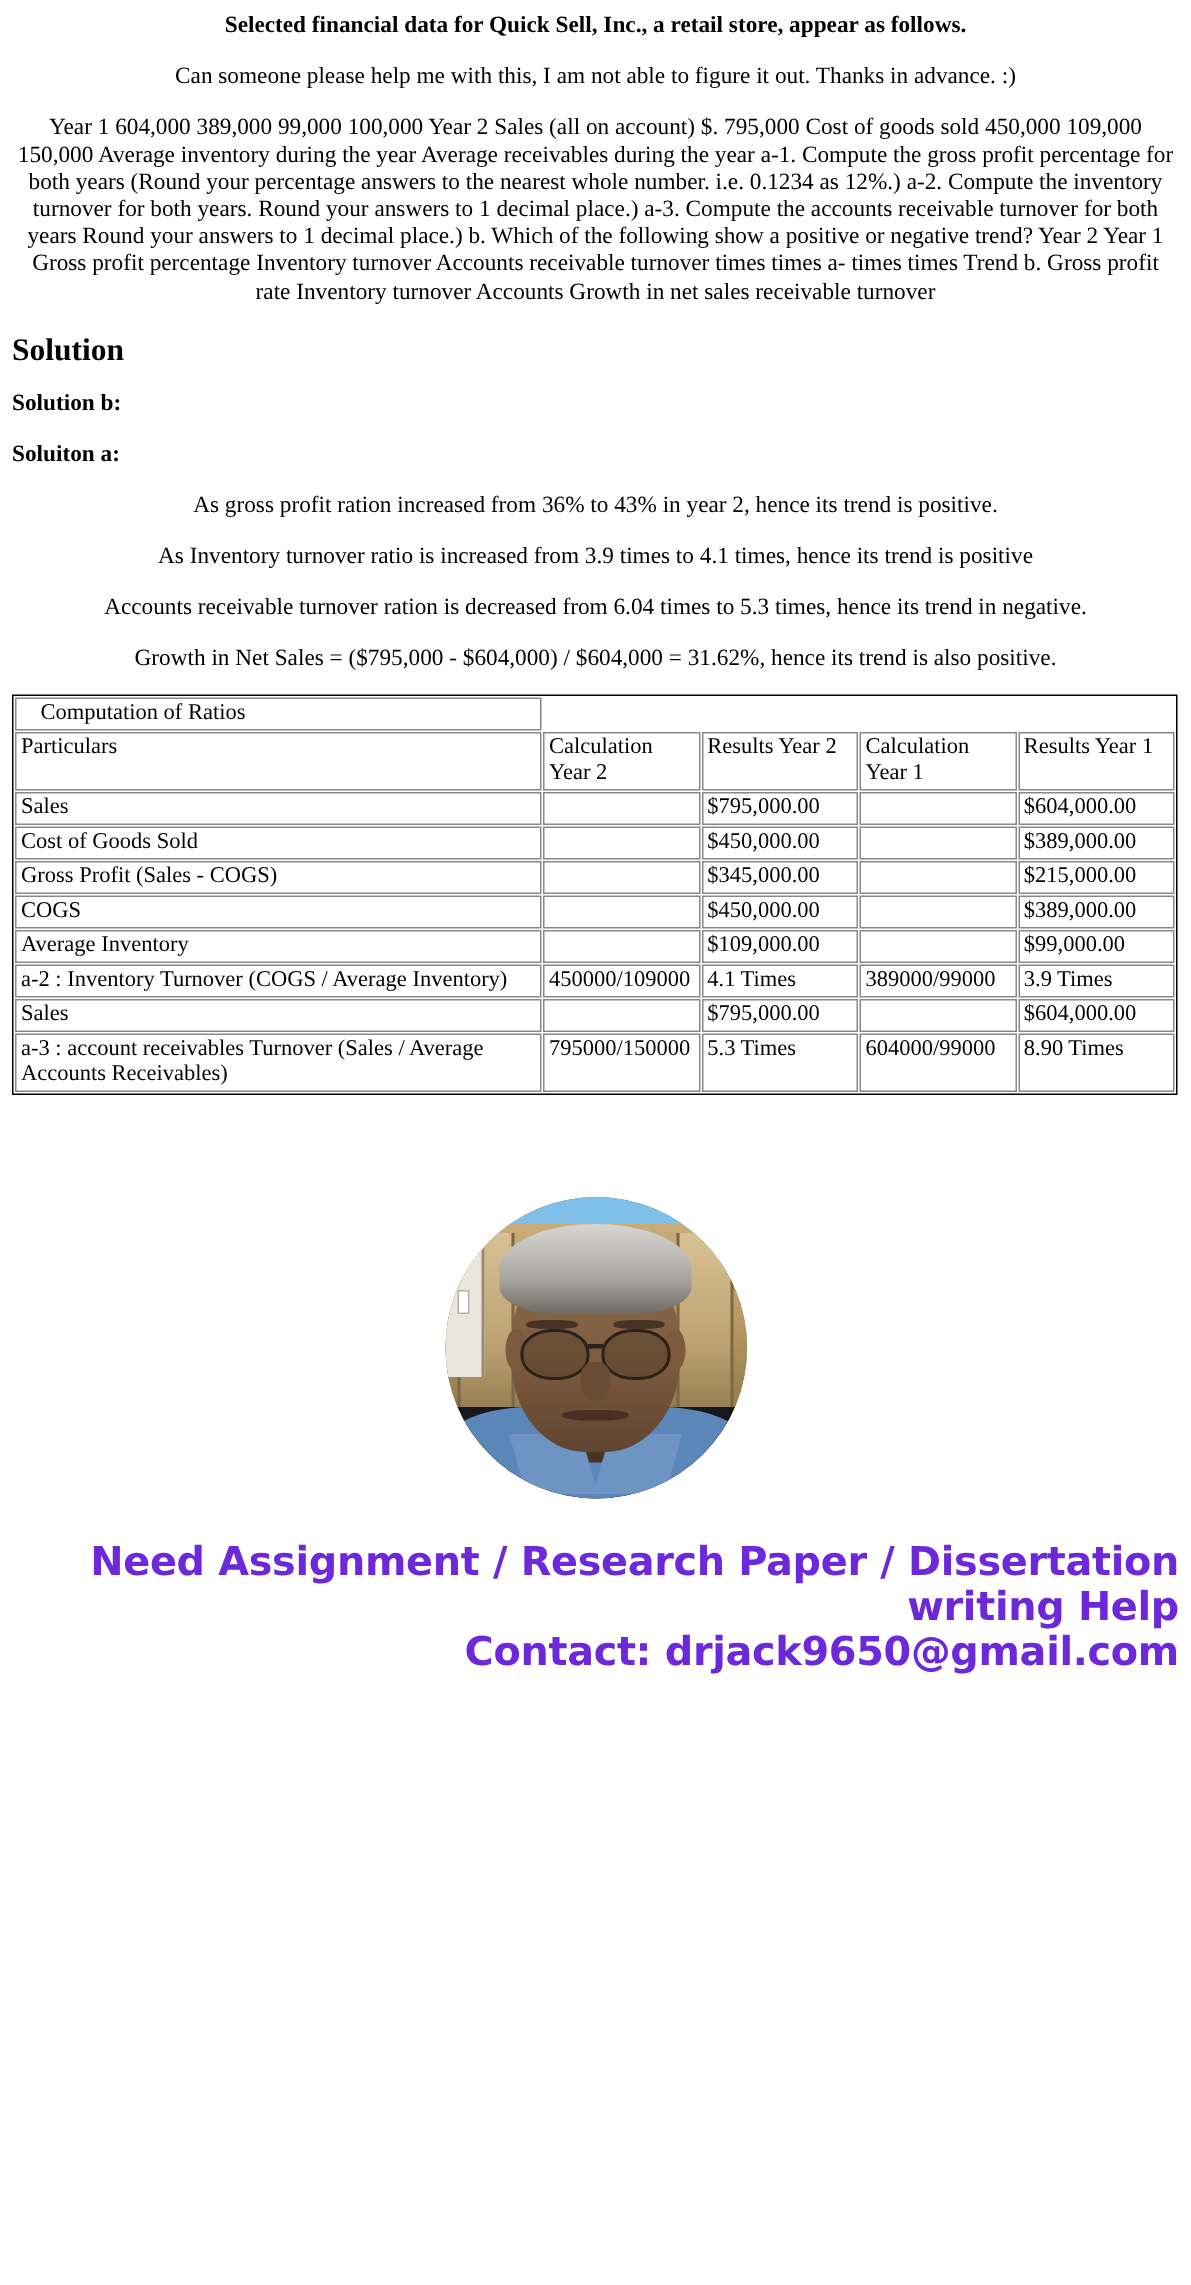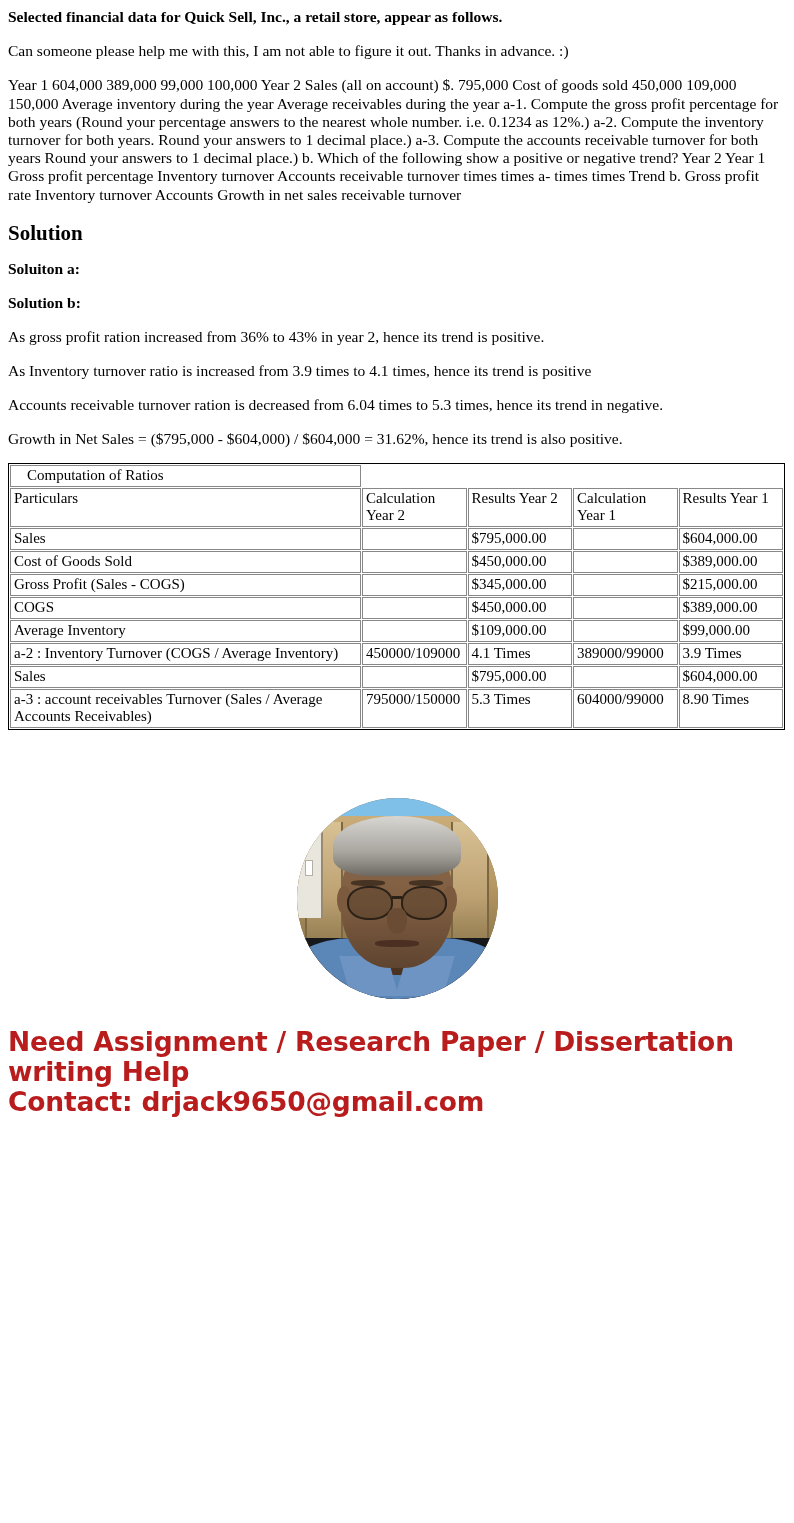"Selected financial data for Quick" p.para { text-align: left -> center }
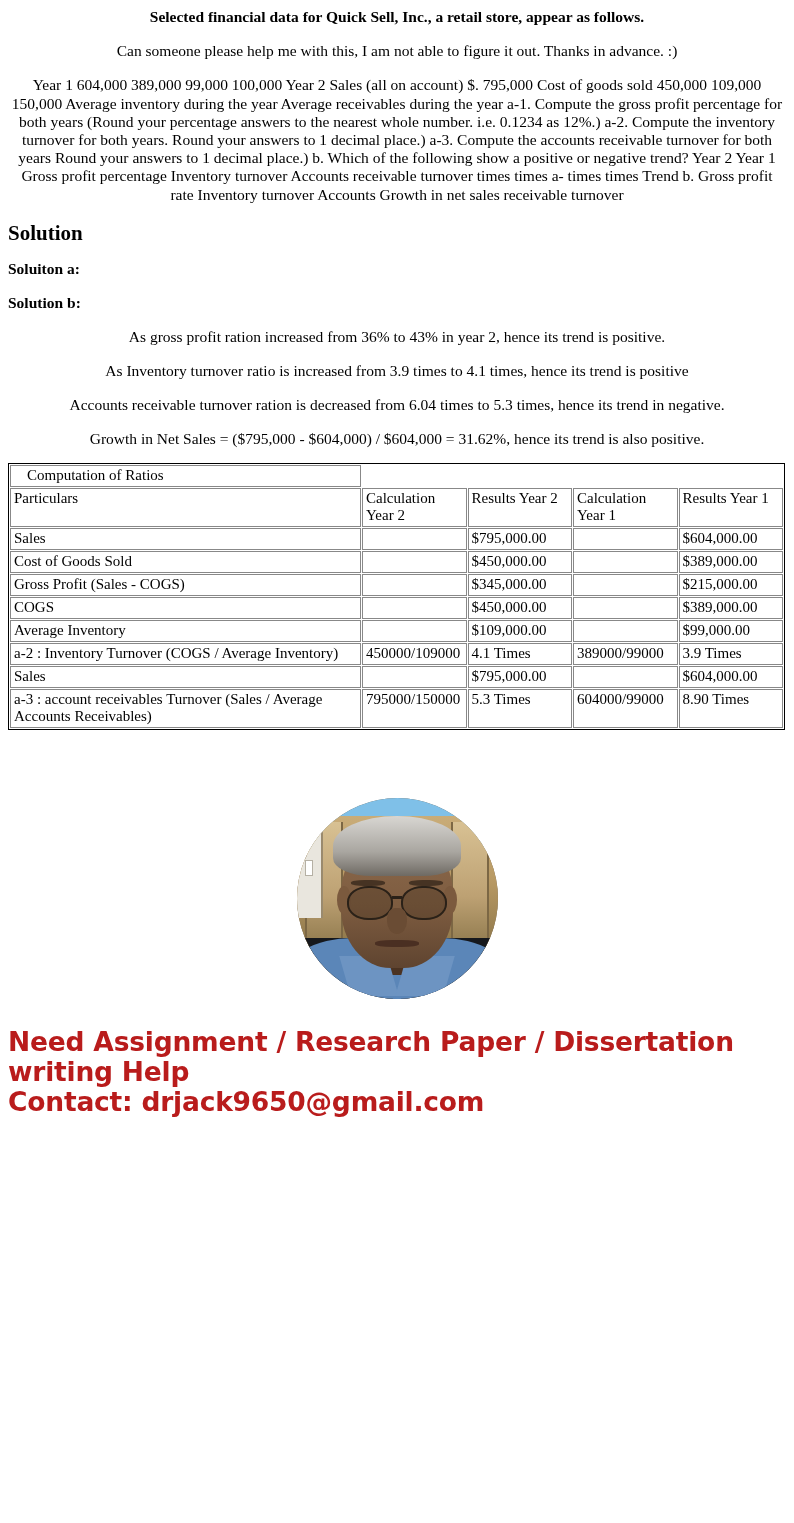"Soluiton a:" p.subheading { order: before "Solution b:" -> after "Solution b:" }
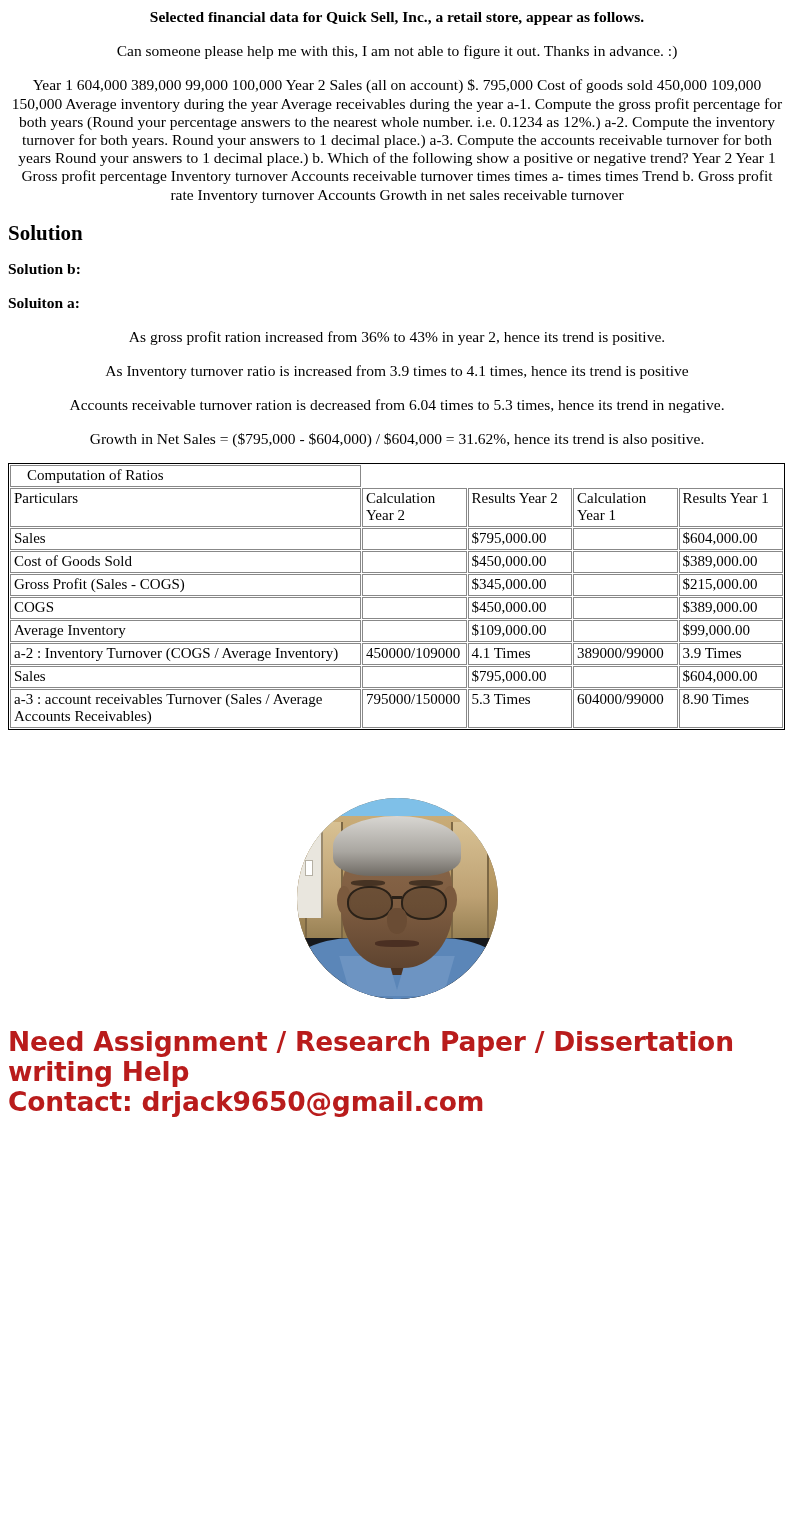"Need Assignment / Research Paper" .promo { color: #b91c1c -> #6d28d9; text-align: left -> right }
